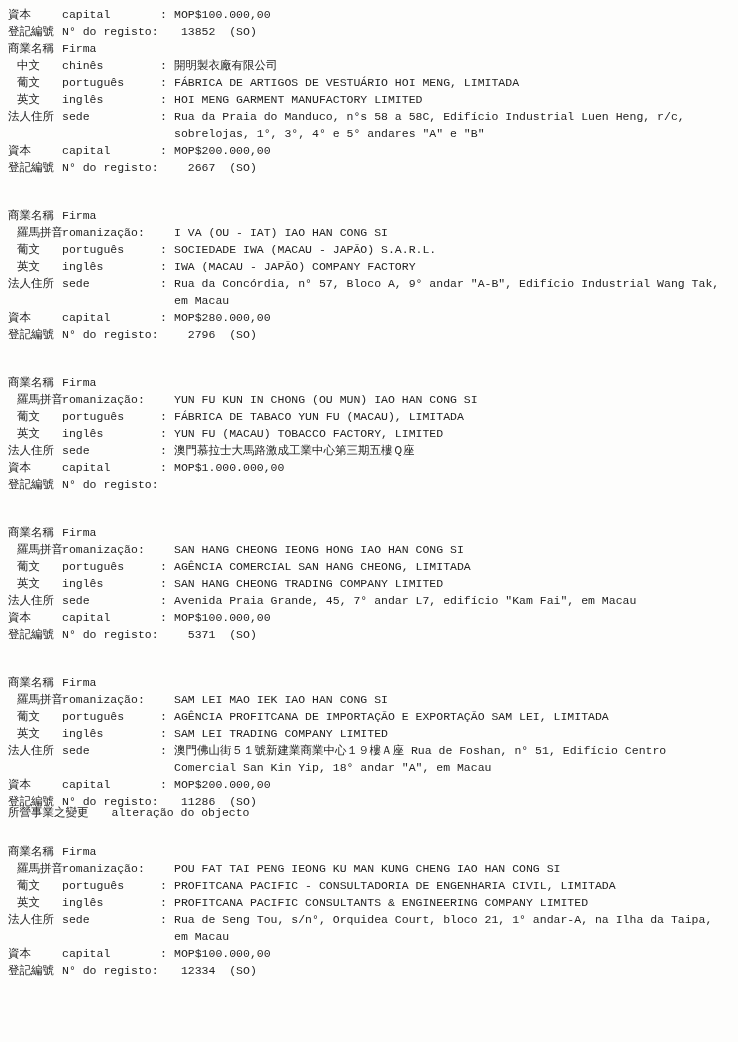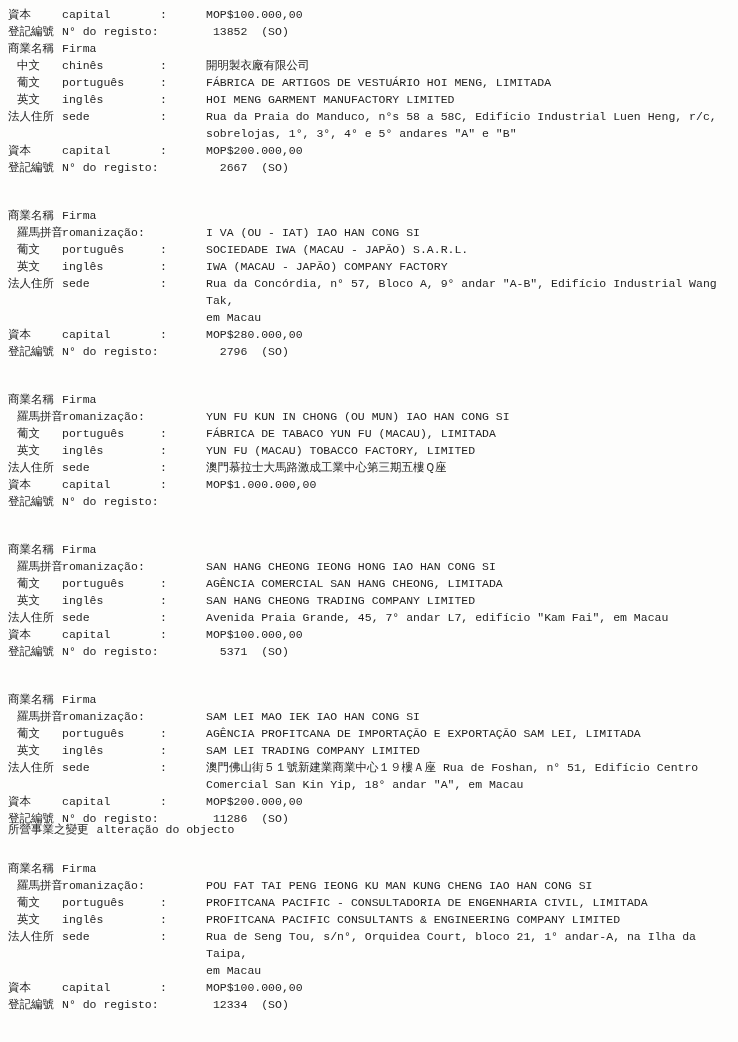"MOP$100.000,00" .val { margin-left: 32px -> none }
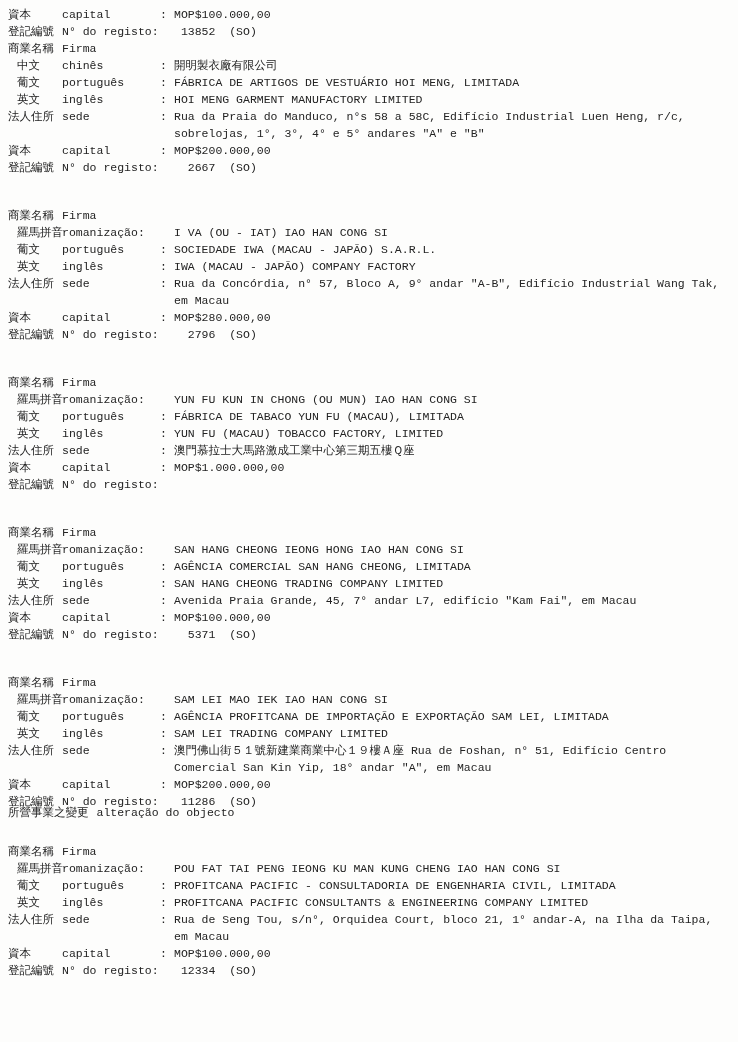"所營事業之變更" .section-heading .zh { margin-right: 8px -> 23px }
